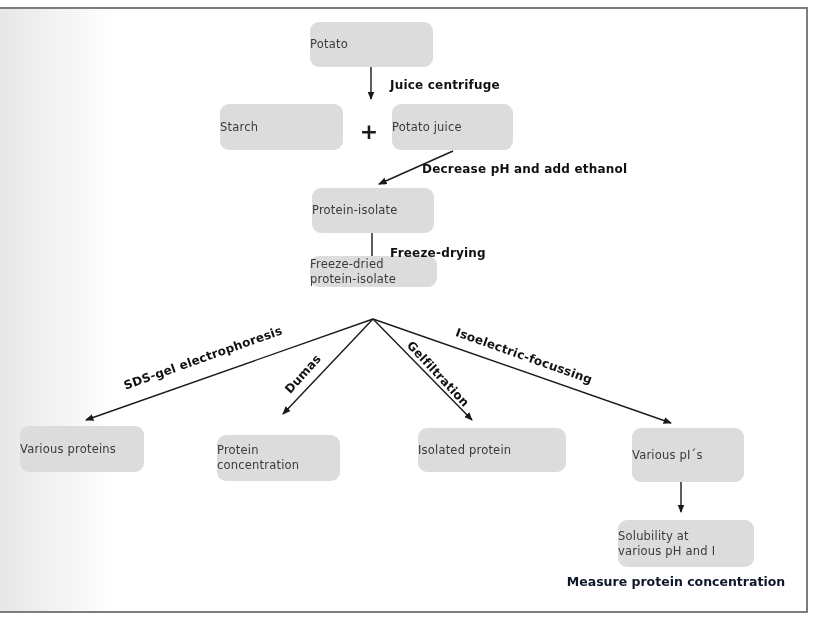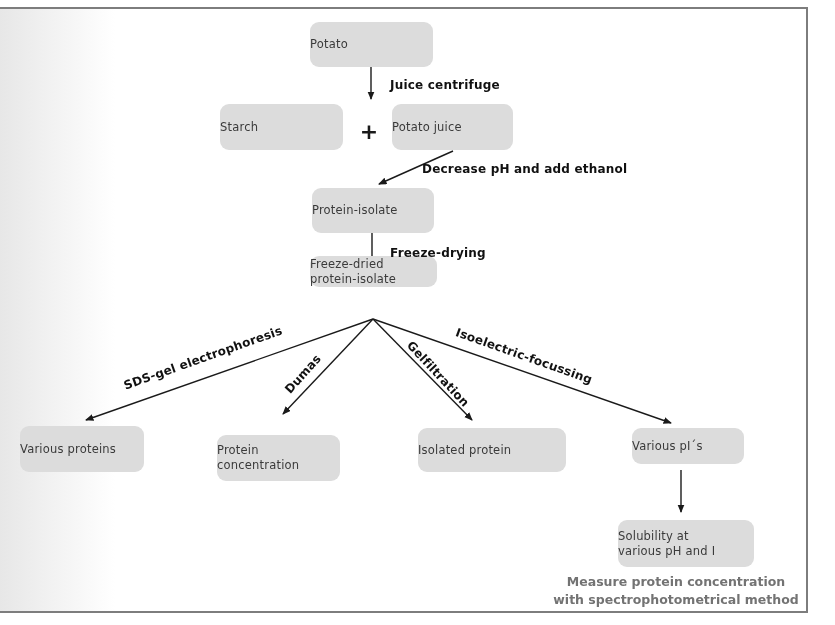"Various pI´s" div.node { height: 36px -> 54px }
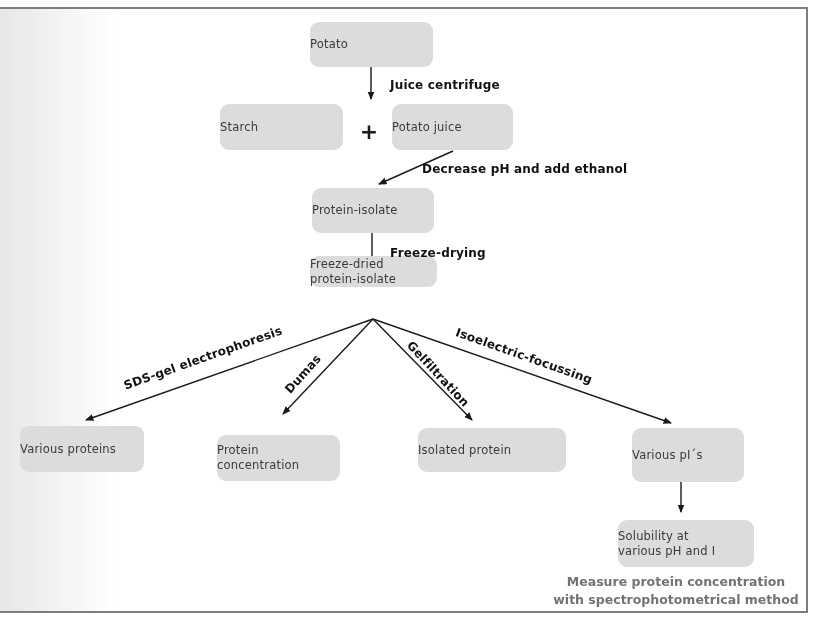"Measure protein concentration" .note { color: #737373 -> #0f172a }
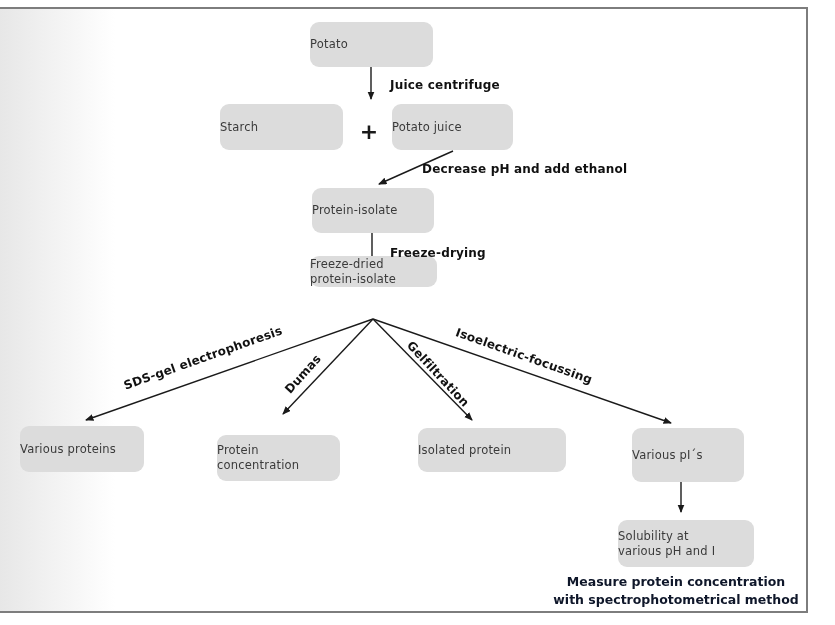"with spectrophotometrical method" div { html: <div>with spectrophotometrical method</div> -> none }
